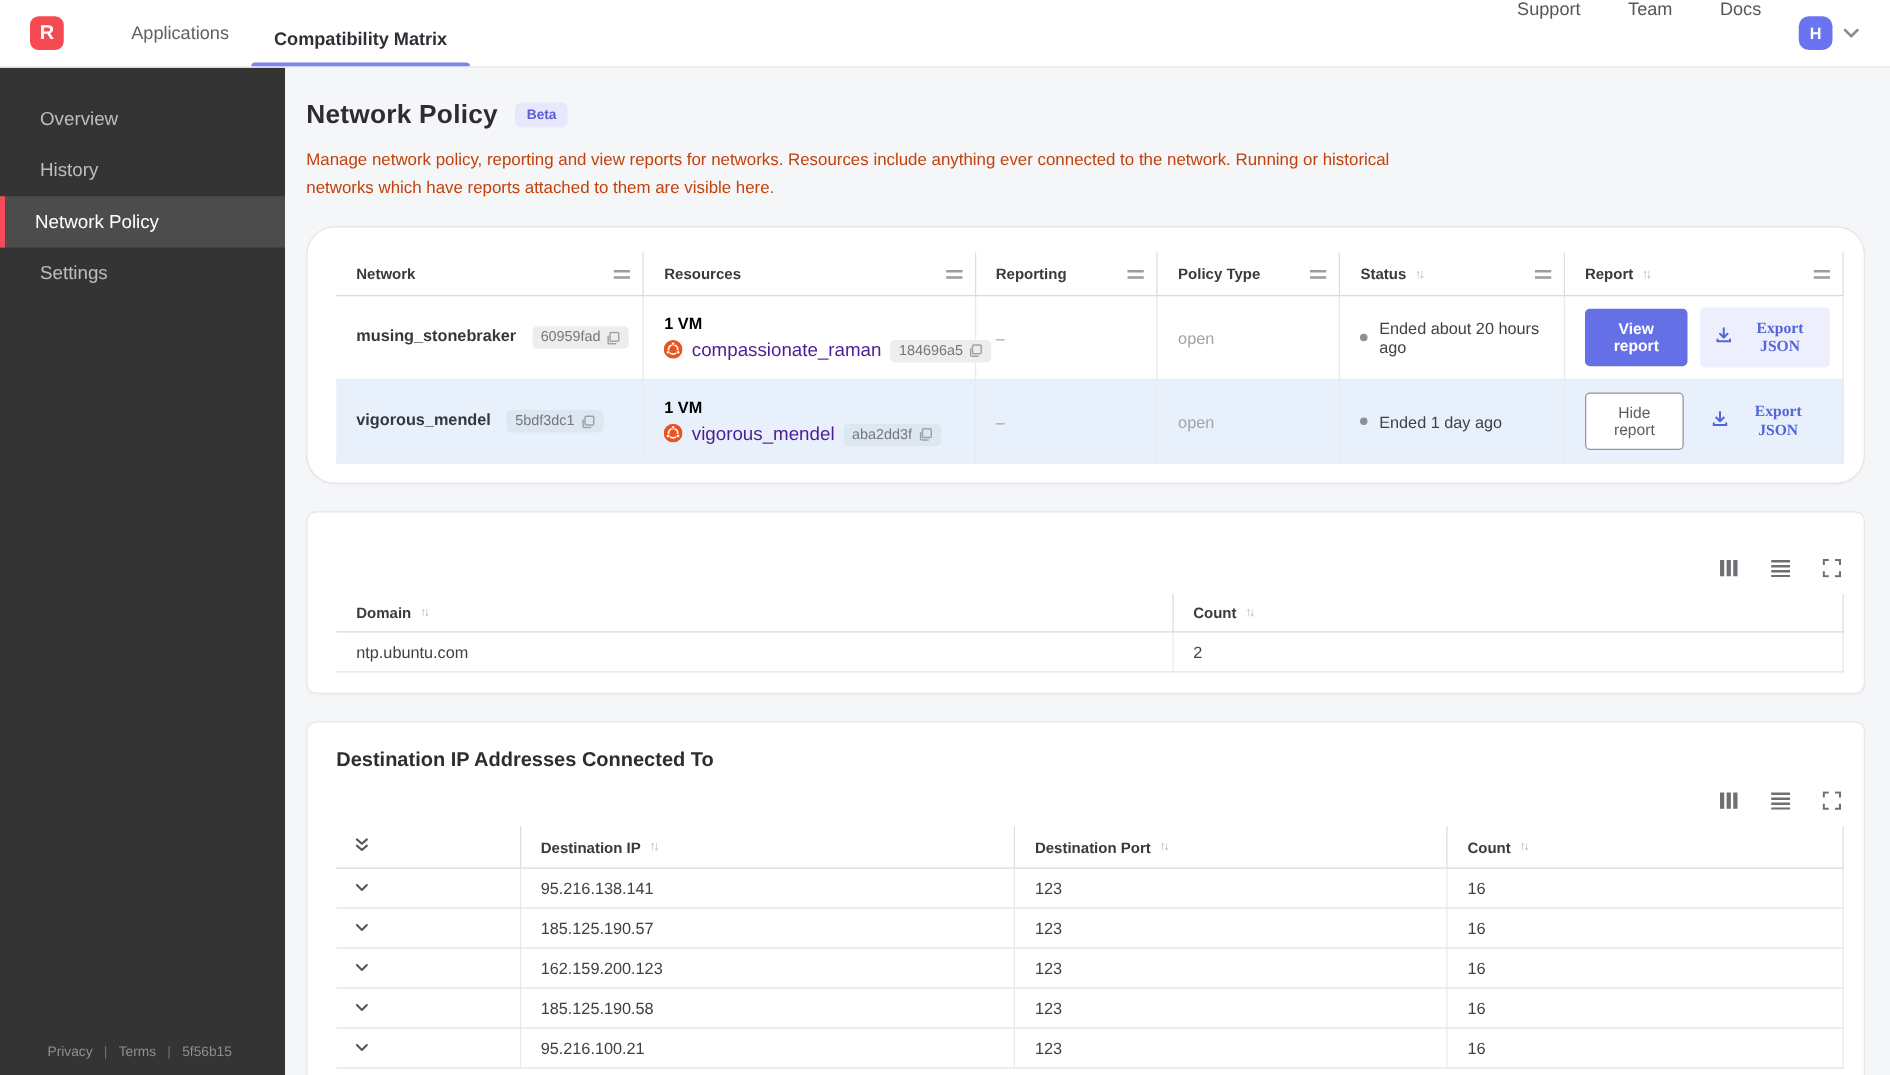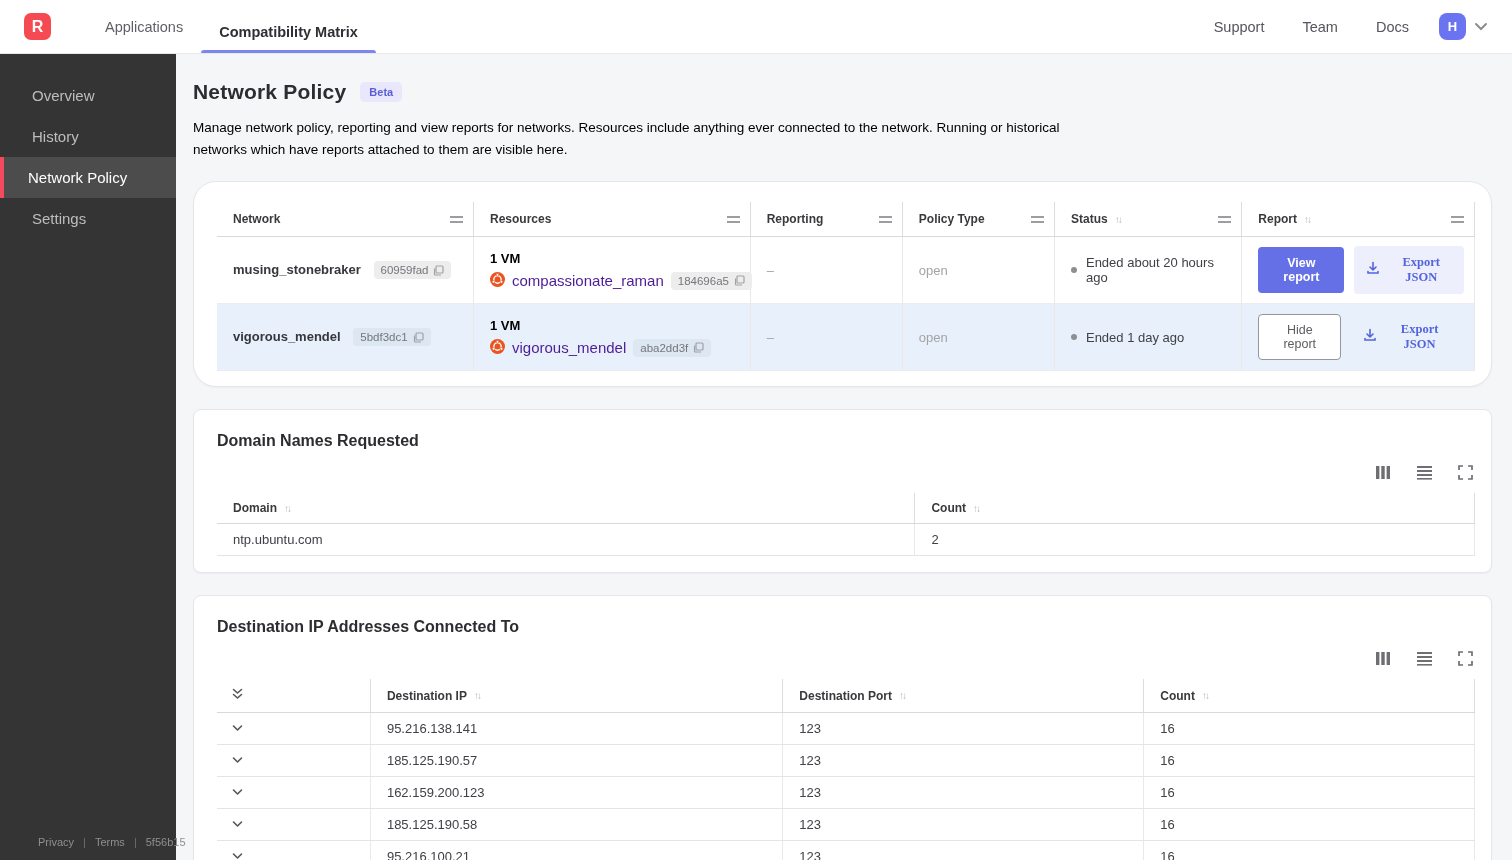"Support" .toplinks { align-items: center -> none }
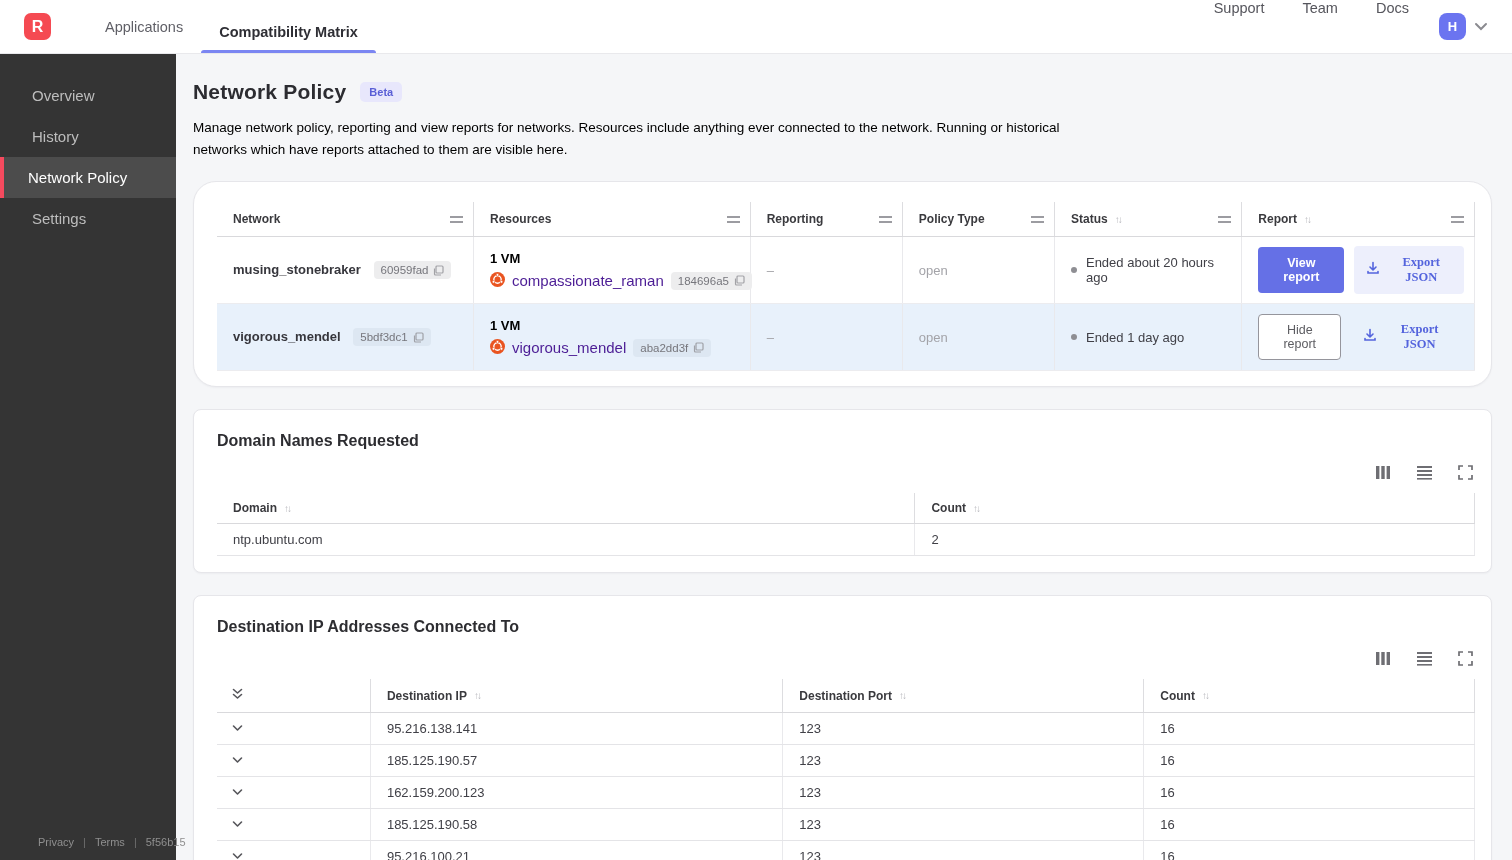"Overview" .sidebar { width: 176px -> 228px }
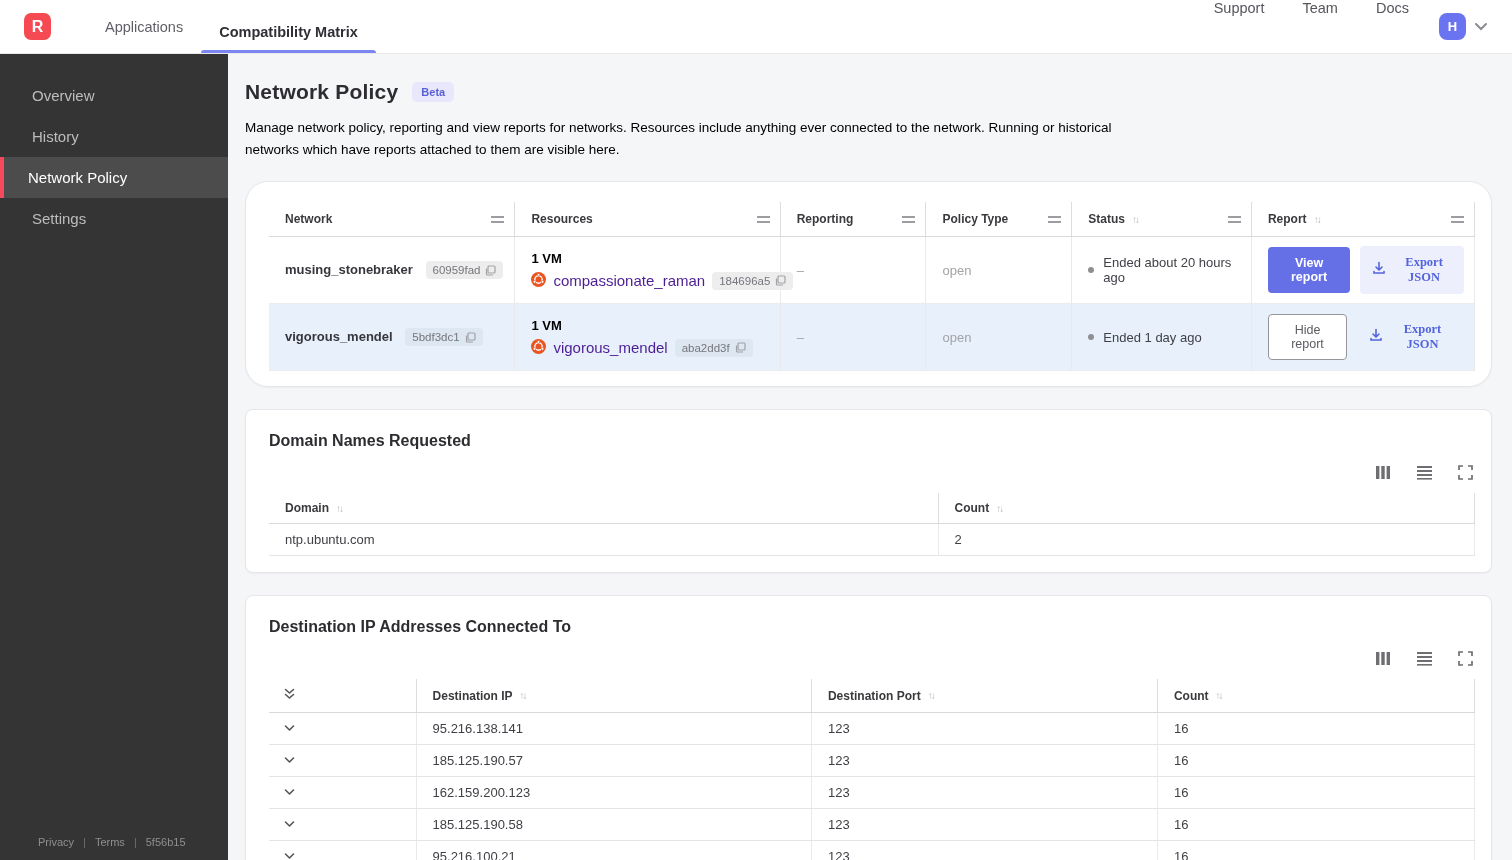"Manage network policy, reporting and" .page-desc { color: #000000 -> #c2410c }
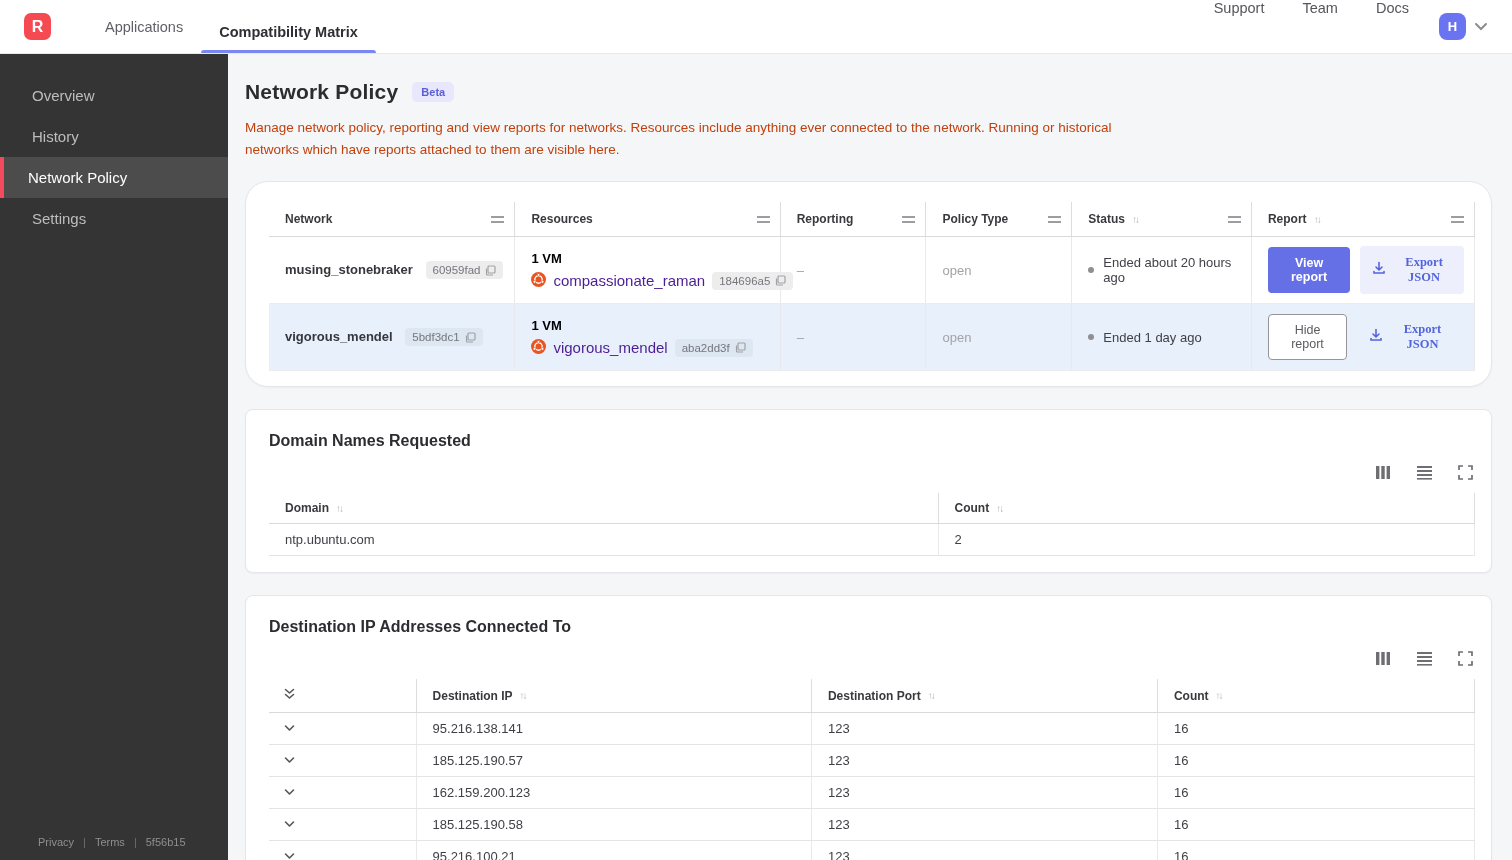"Domain Names Requested" h2.card-title { html: <h2>Domain Names Requested</h2> -> none }
